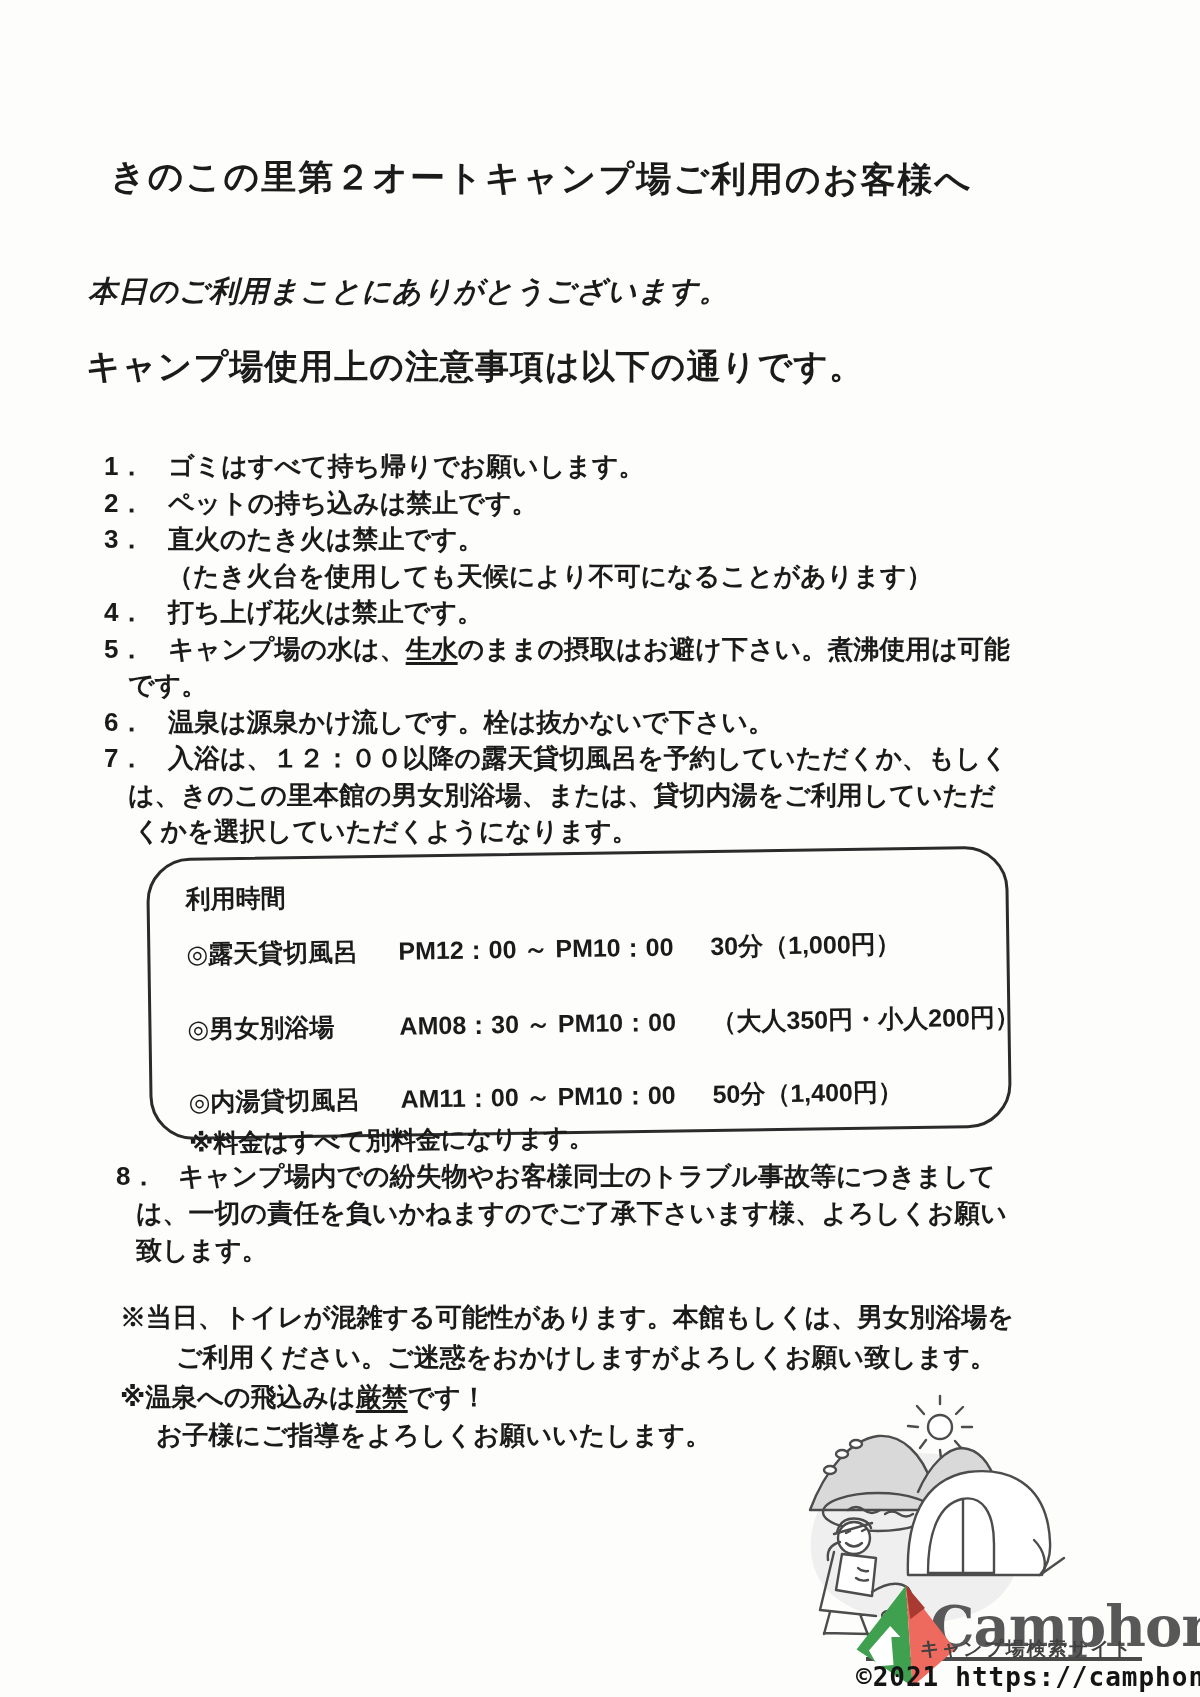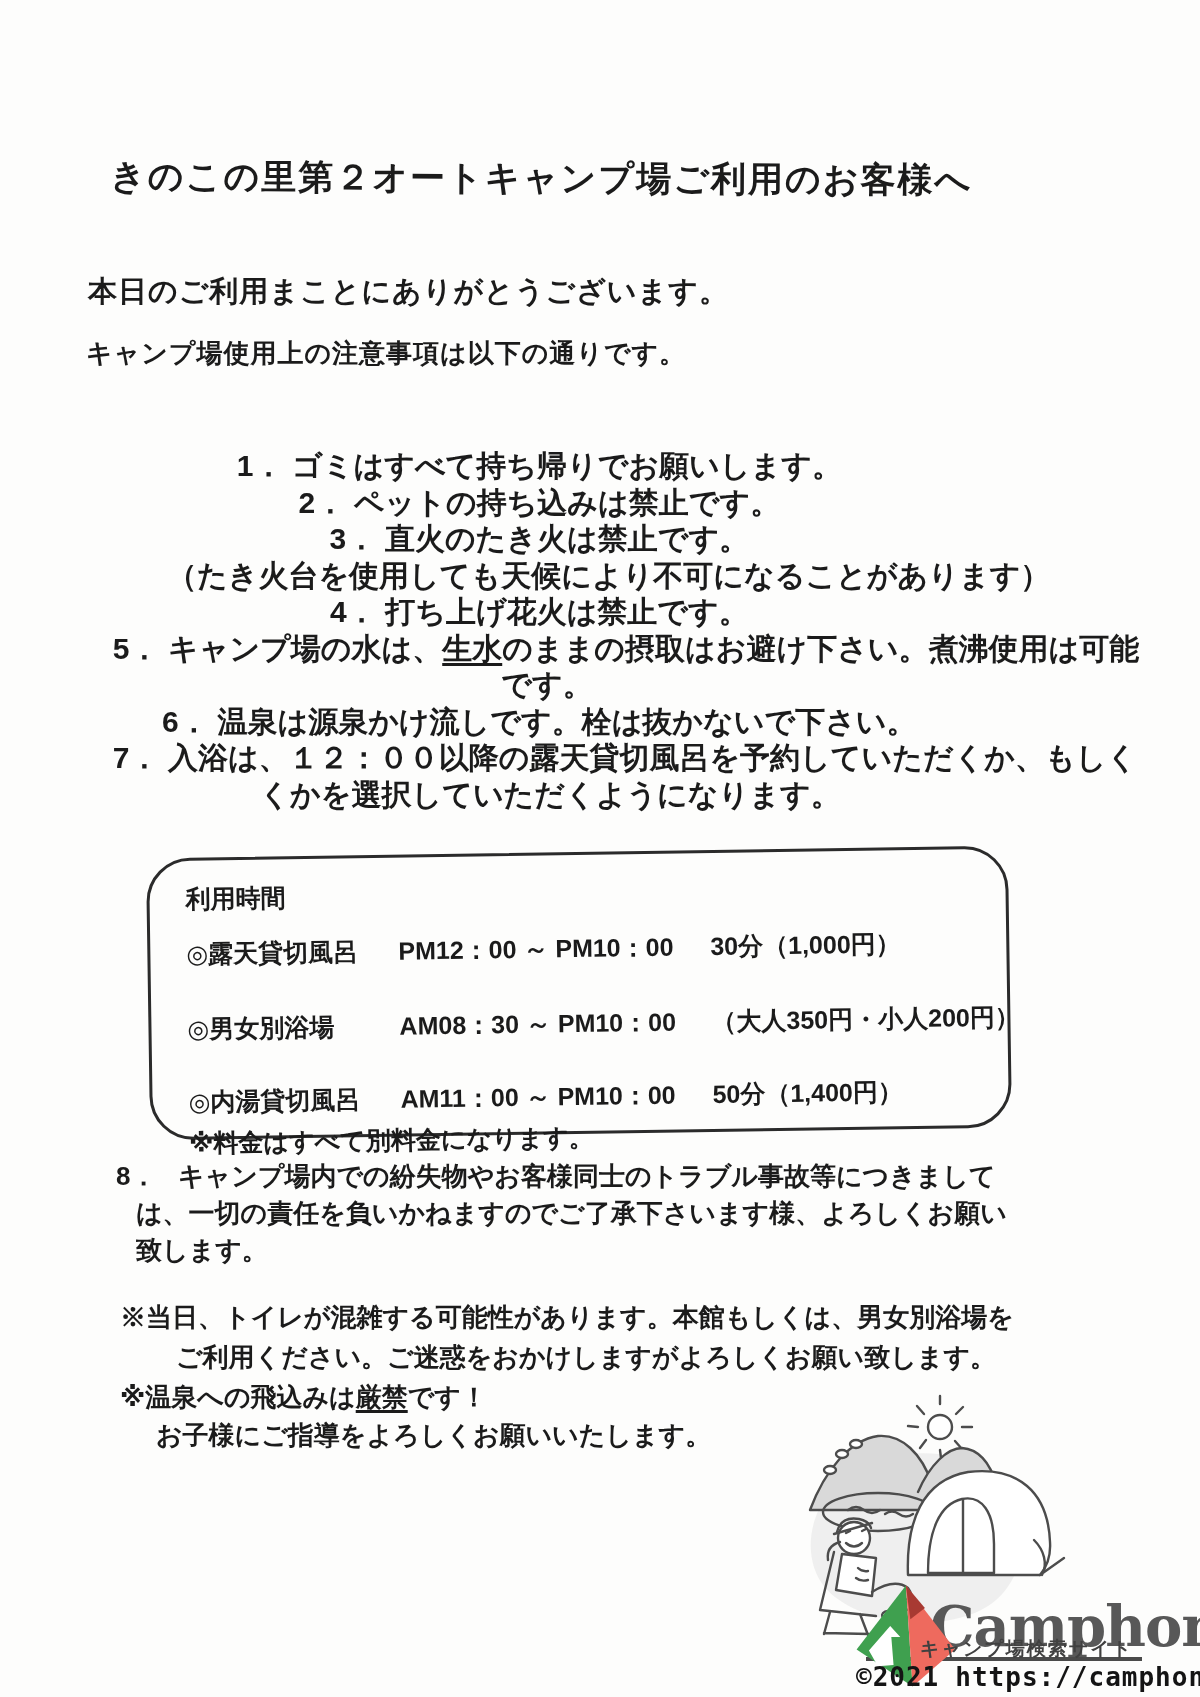"本日のご利用まことにありがとうございます。" .greeting { font-style: none -> italic }
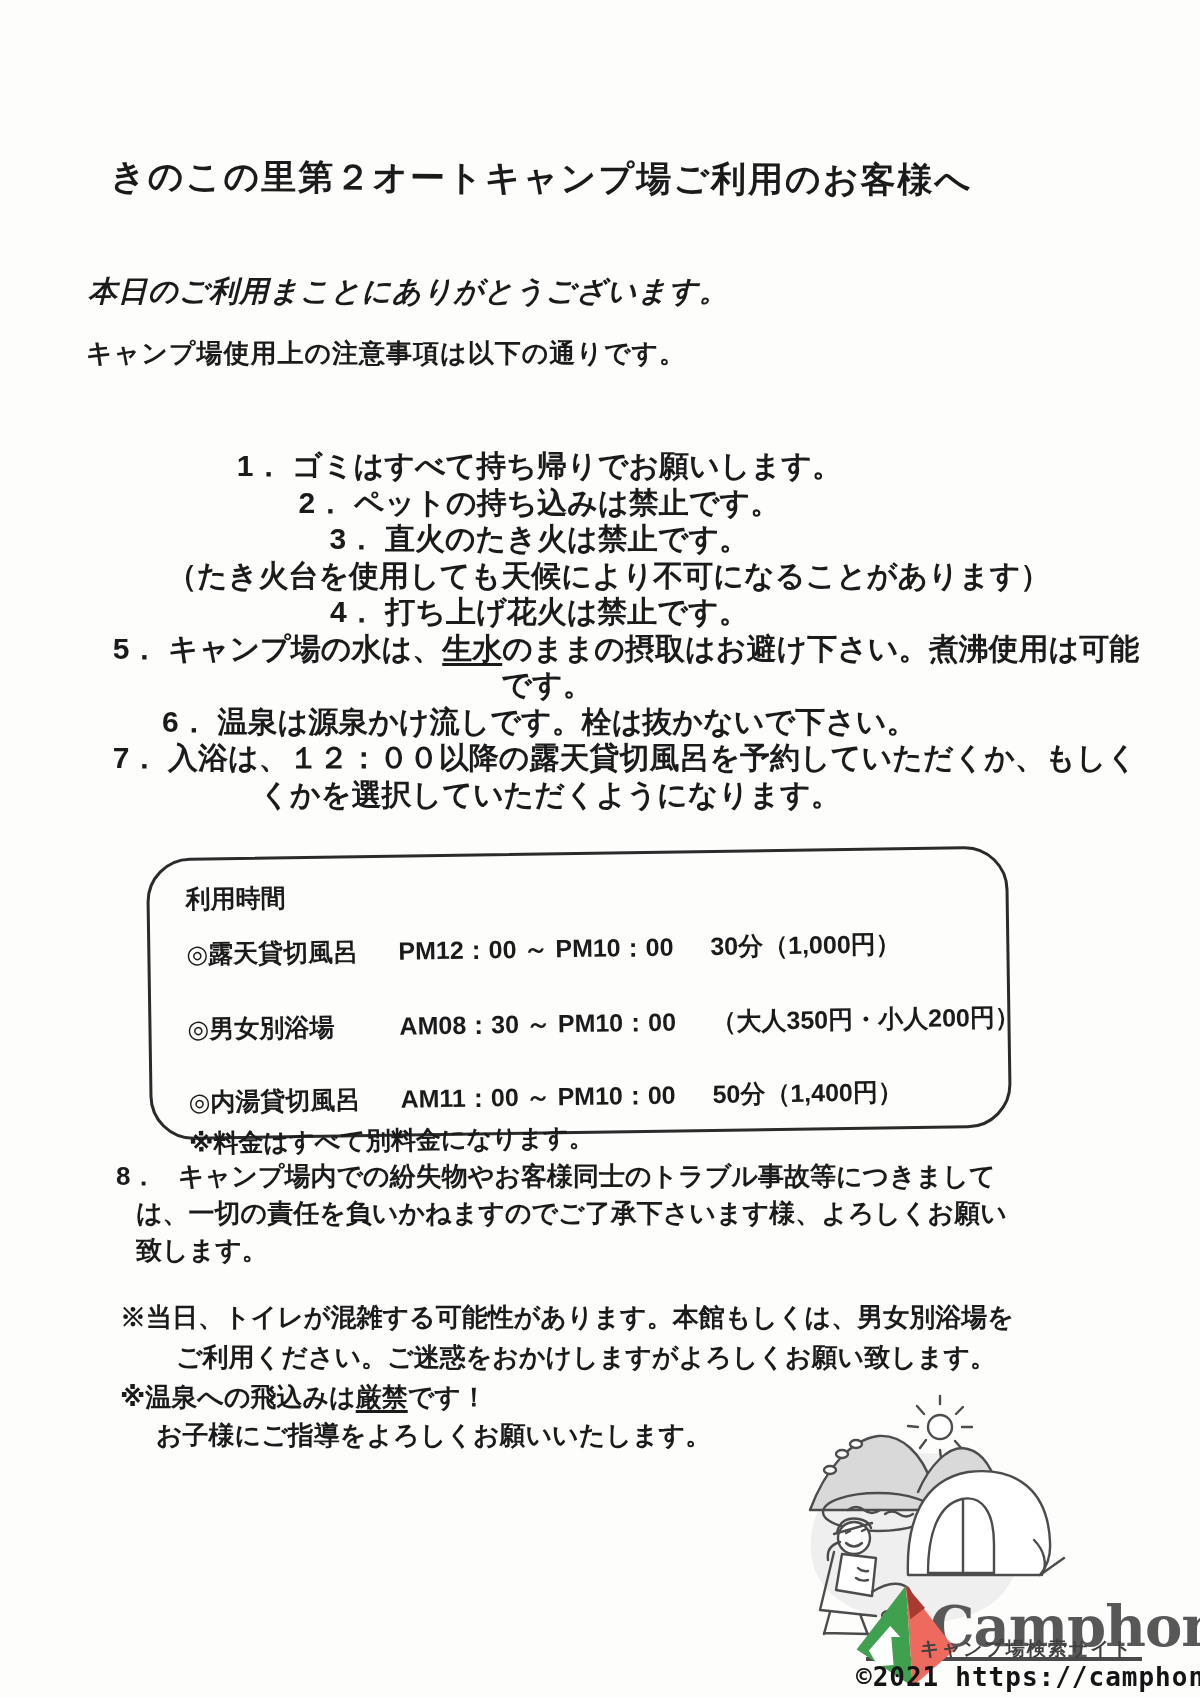"キャンプ場使用上の注意事項は以下の通りです。" .intro { font-size: 26px -> 34px; top: 336px -> 344px }
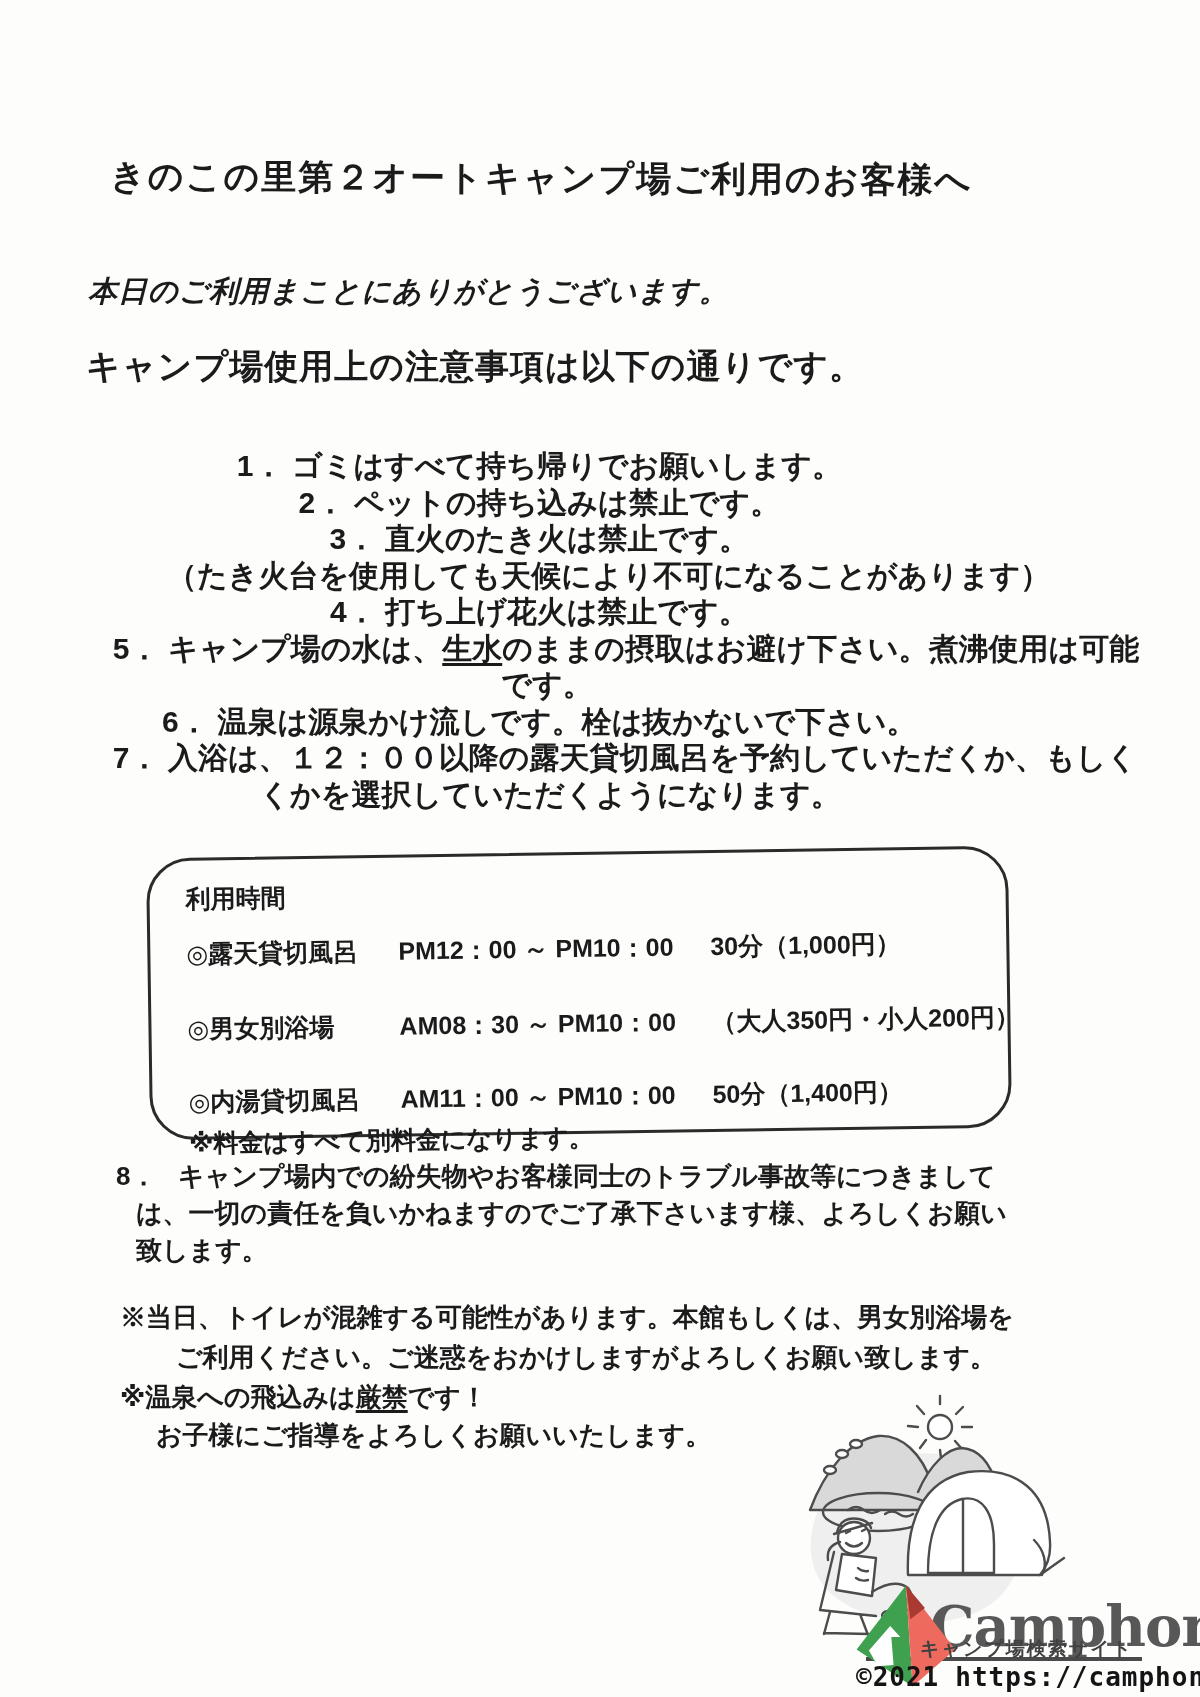"1． ゴミはすべて持ち帰りでお願いします。" .rules { font-size: 30px -> 26px; text-align: center -> none }
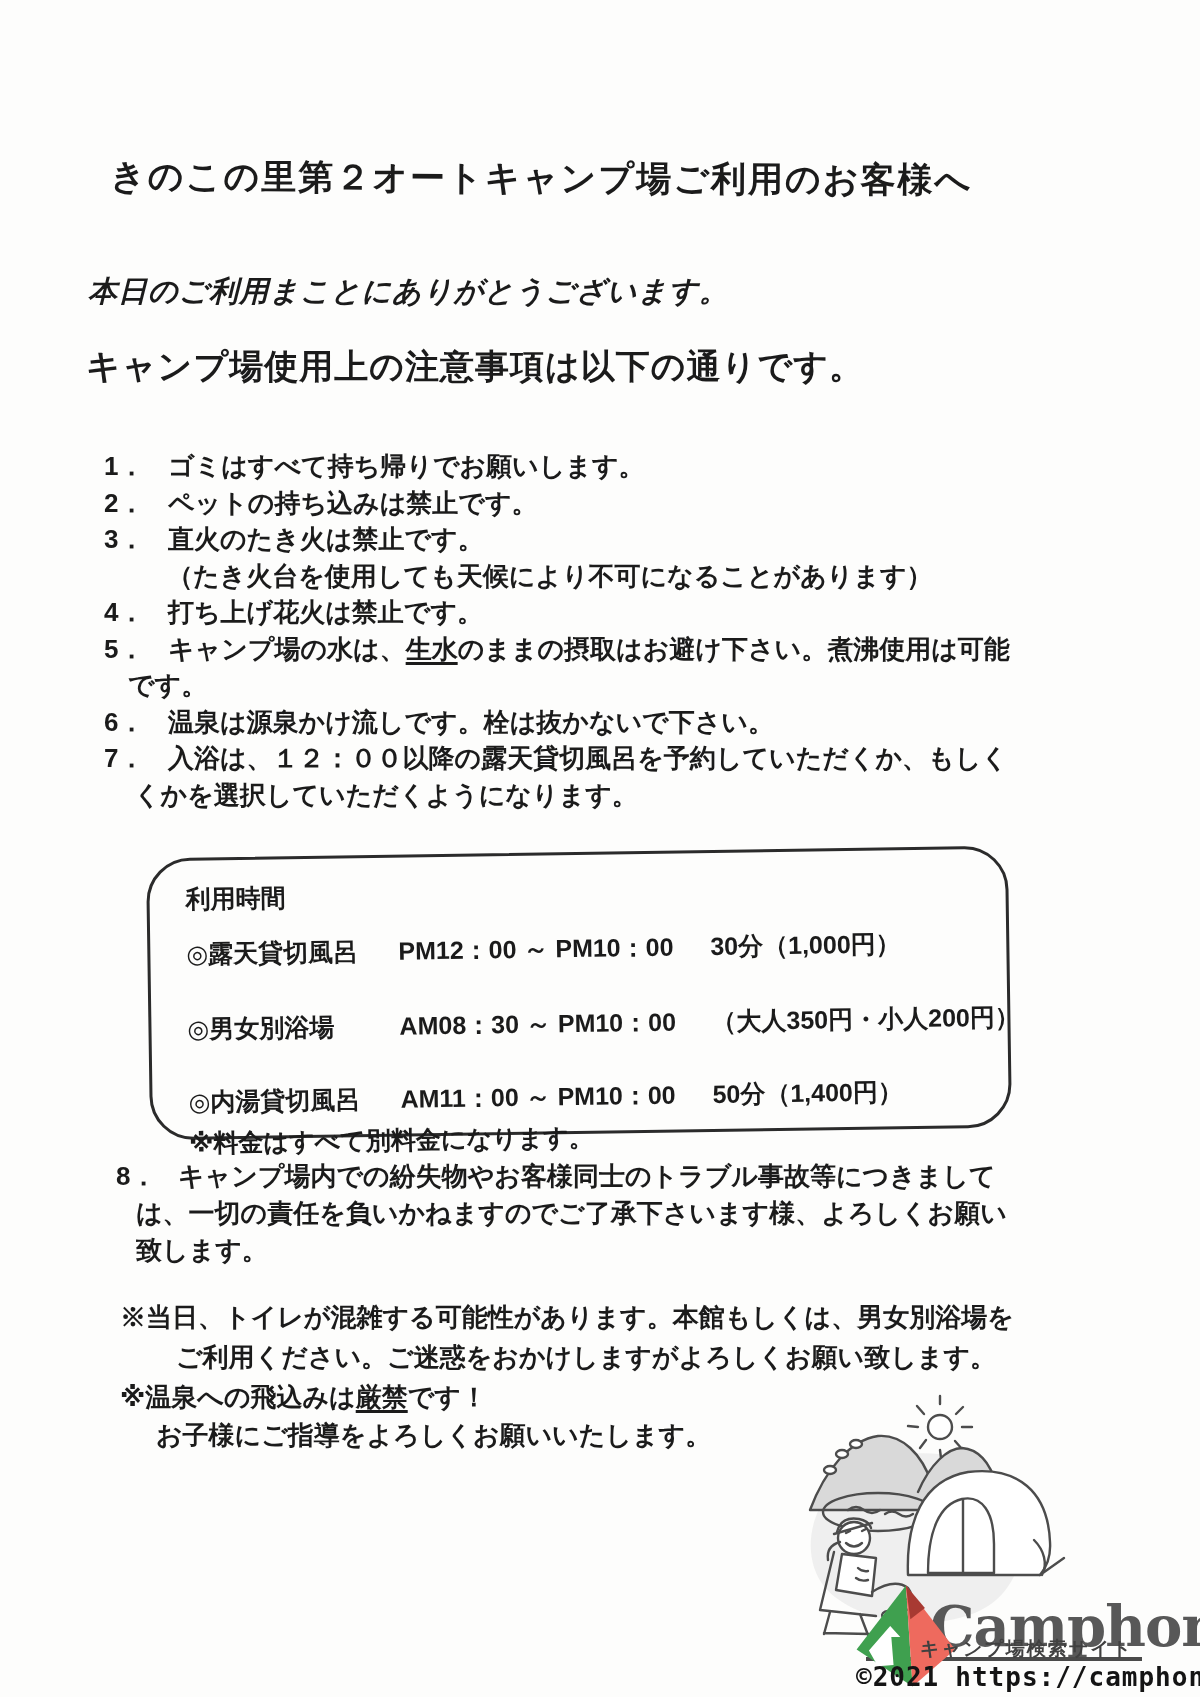"は、きのこの里本館の男女別浴場、または、貸切内湯をご利用していただ" div.r { html: none -> <div>は、きのこの里本館の男女別浴場、または、貸切内湯をご利用していただ</div> }
